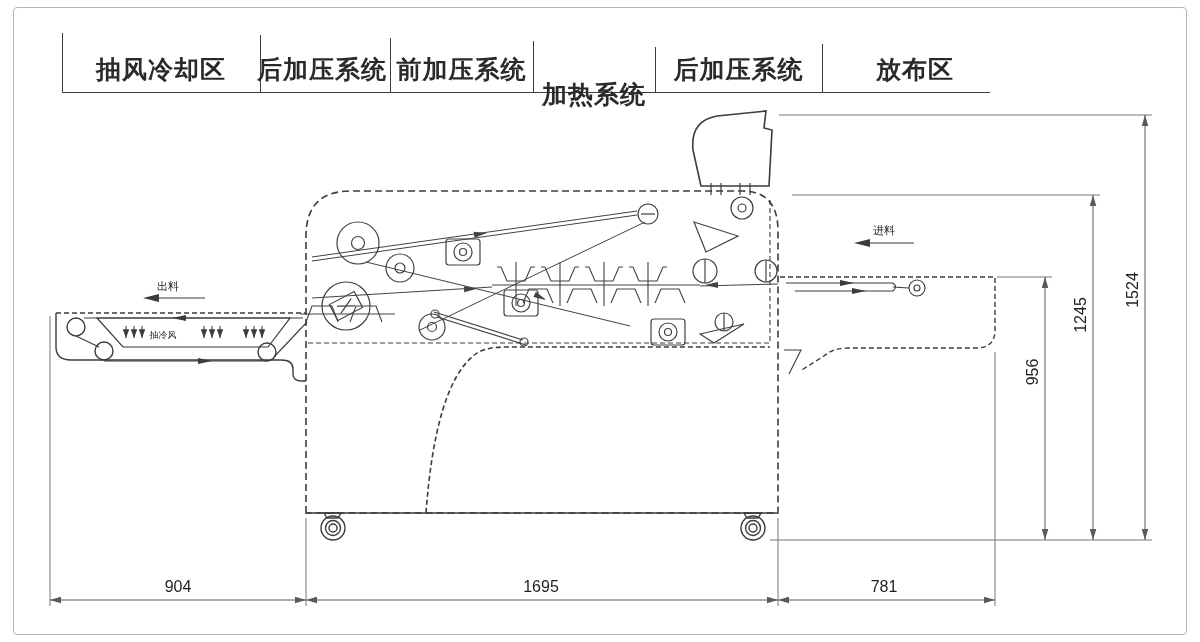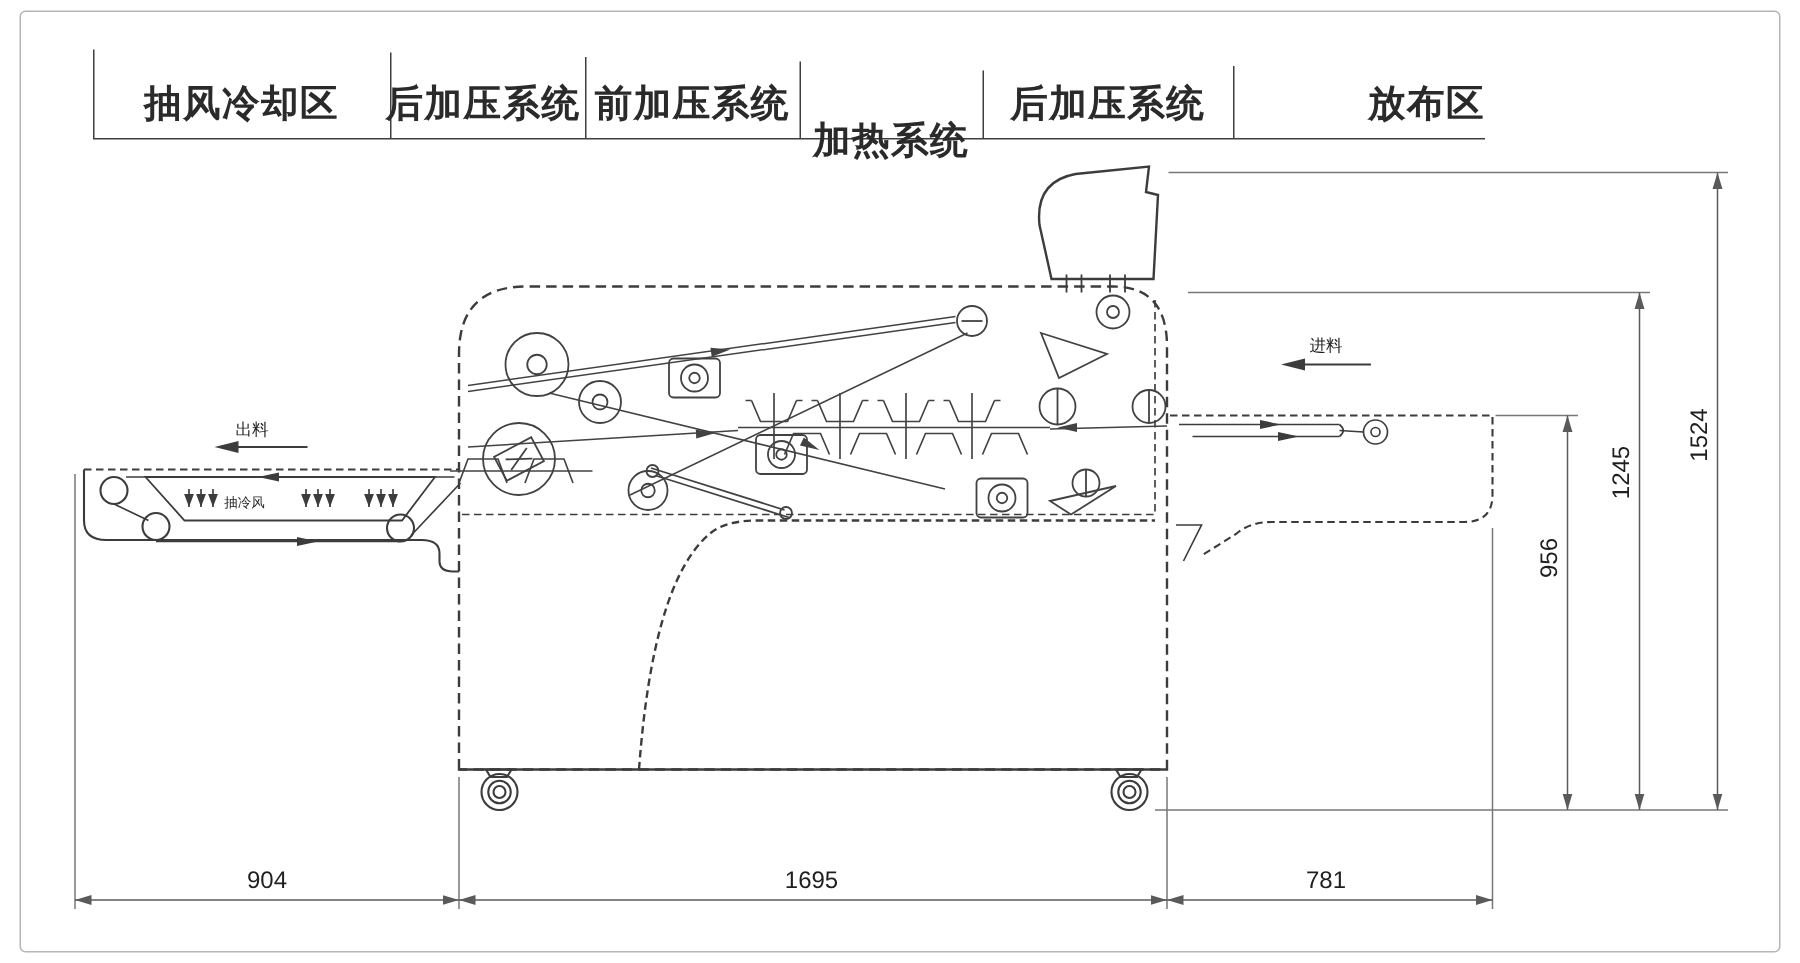"放布区" .zone-label.align-left { text-align: right -> center }
